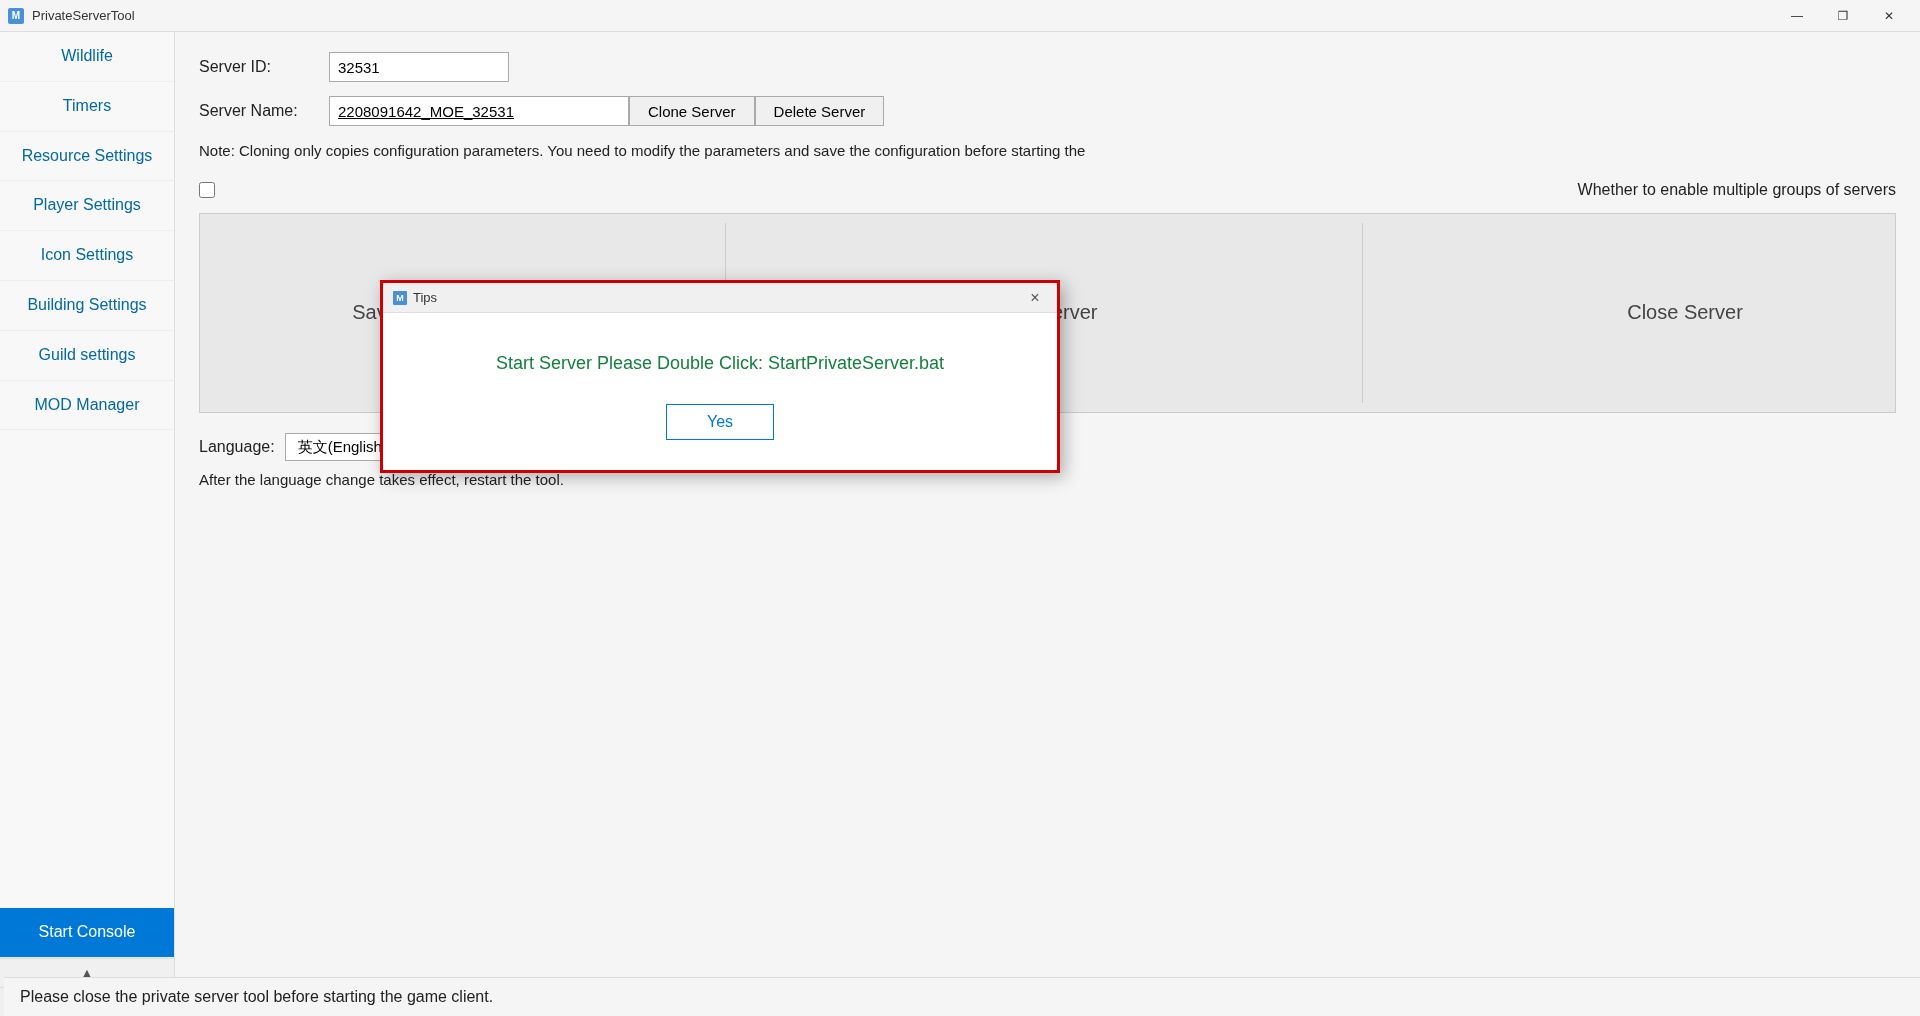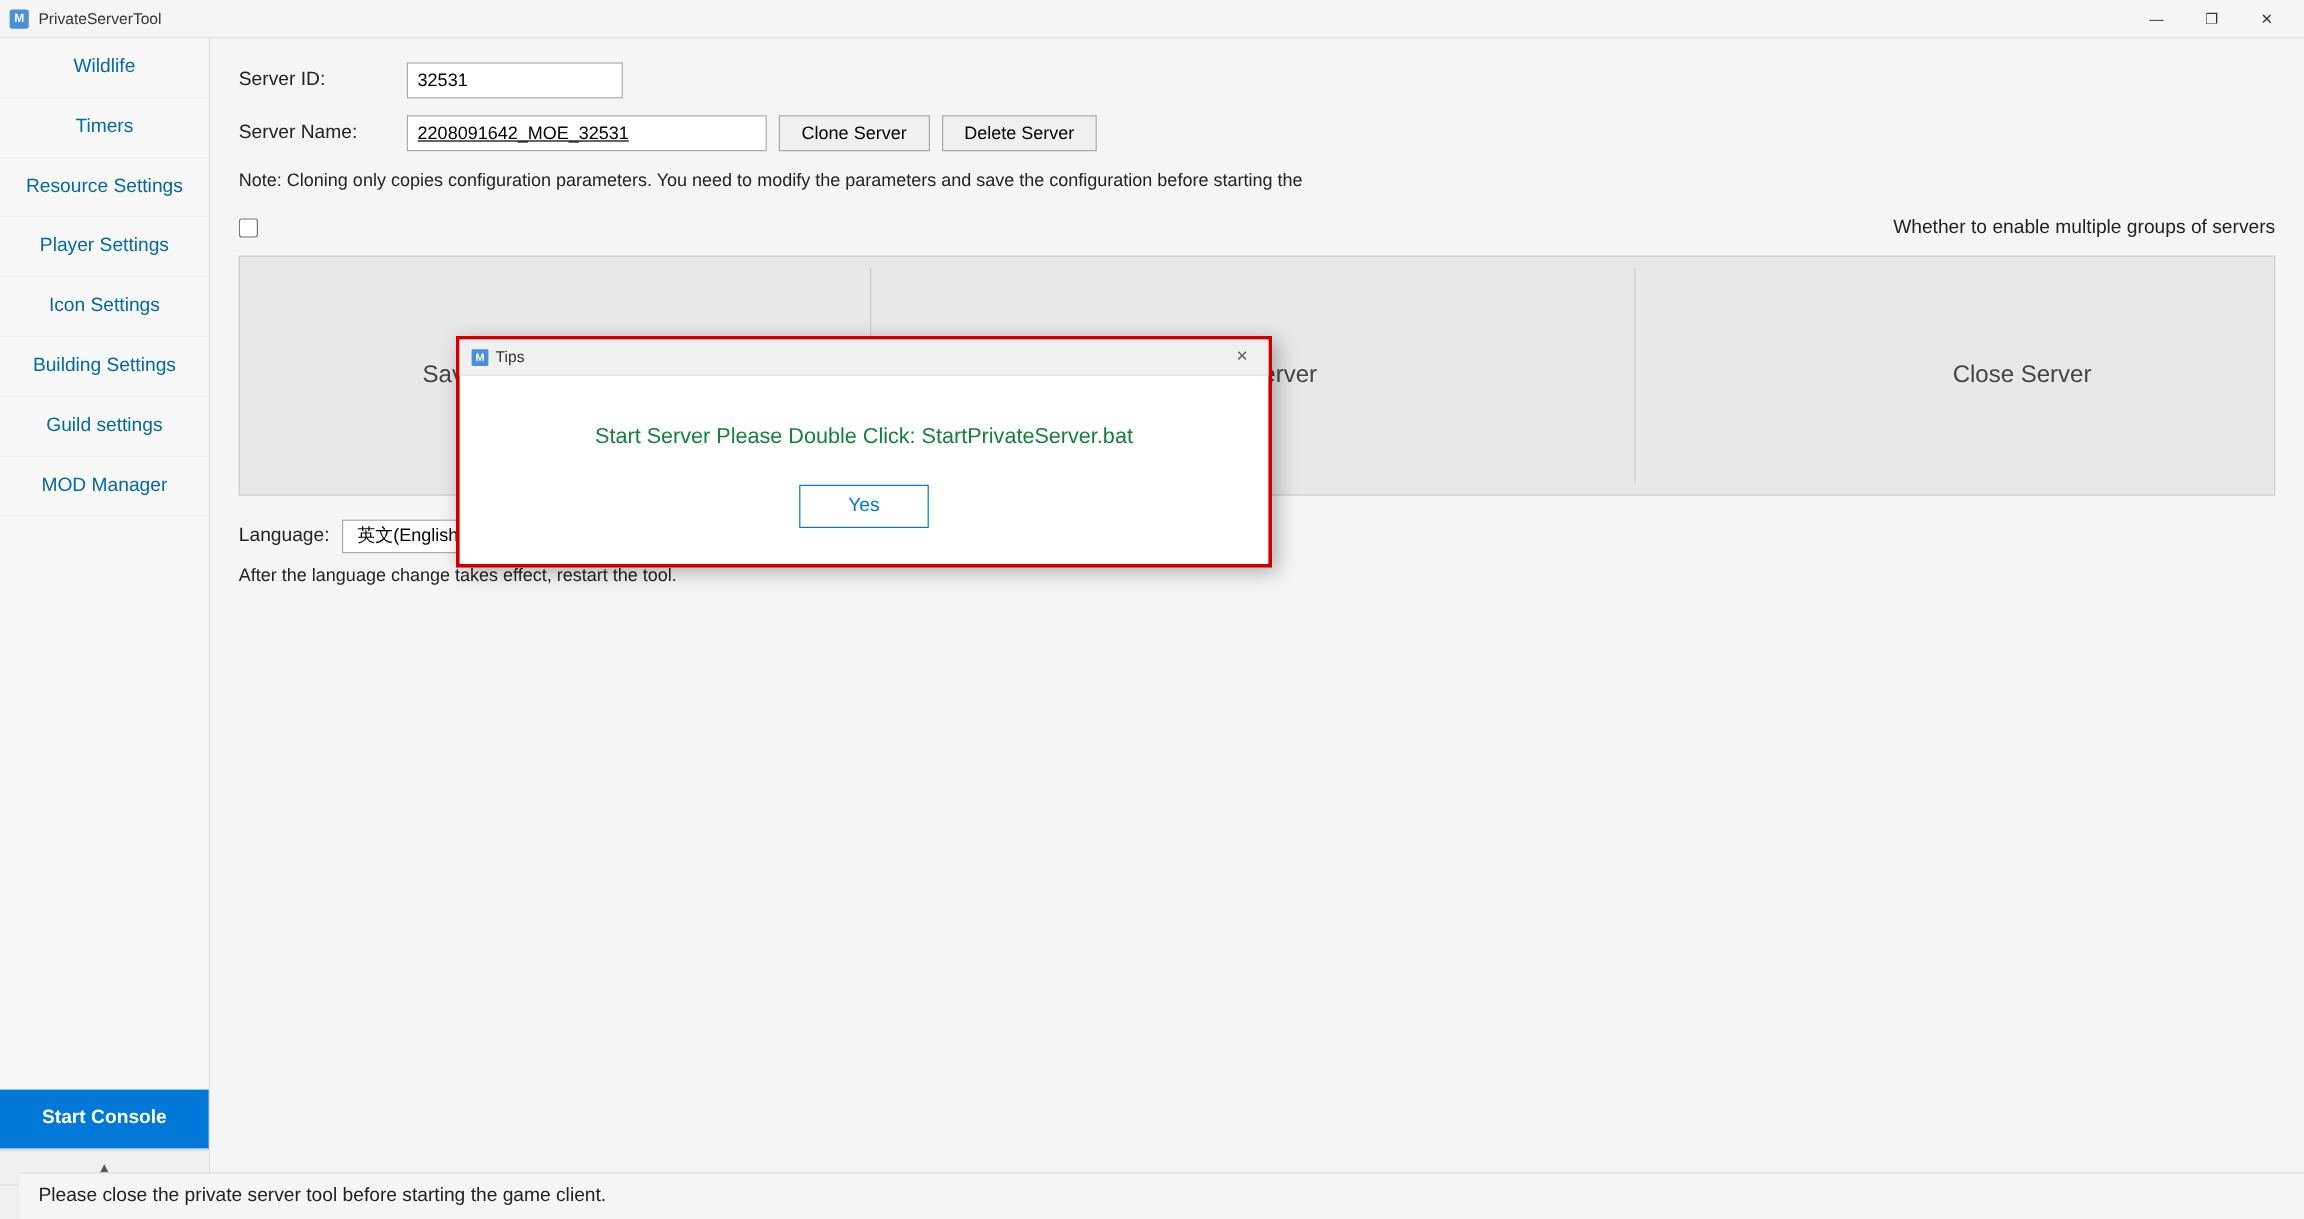"Server ID:" .form-row { gap: 10px -> none }
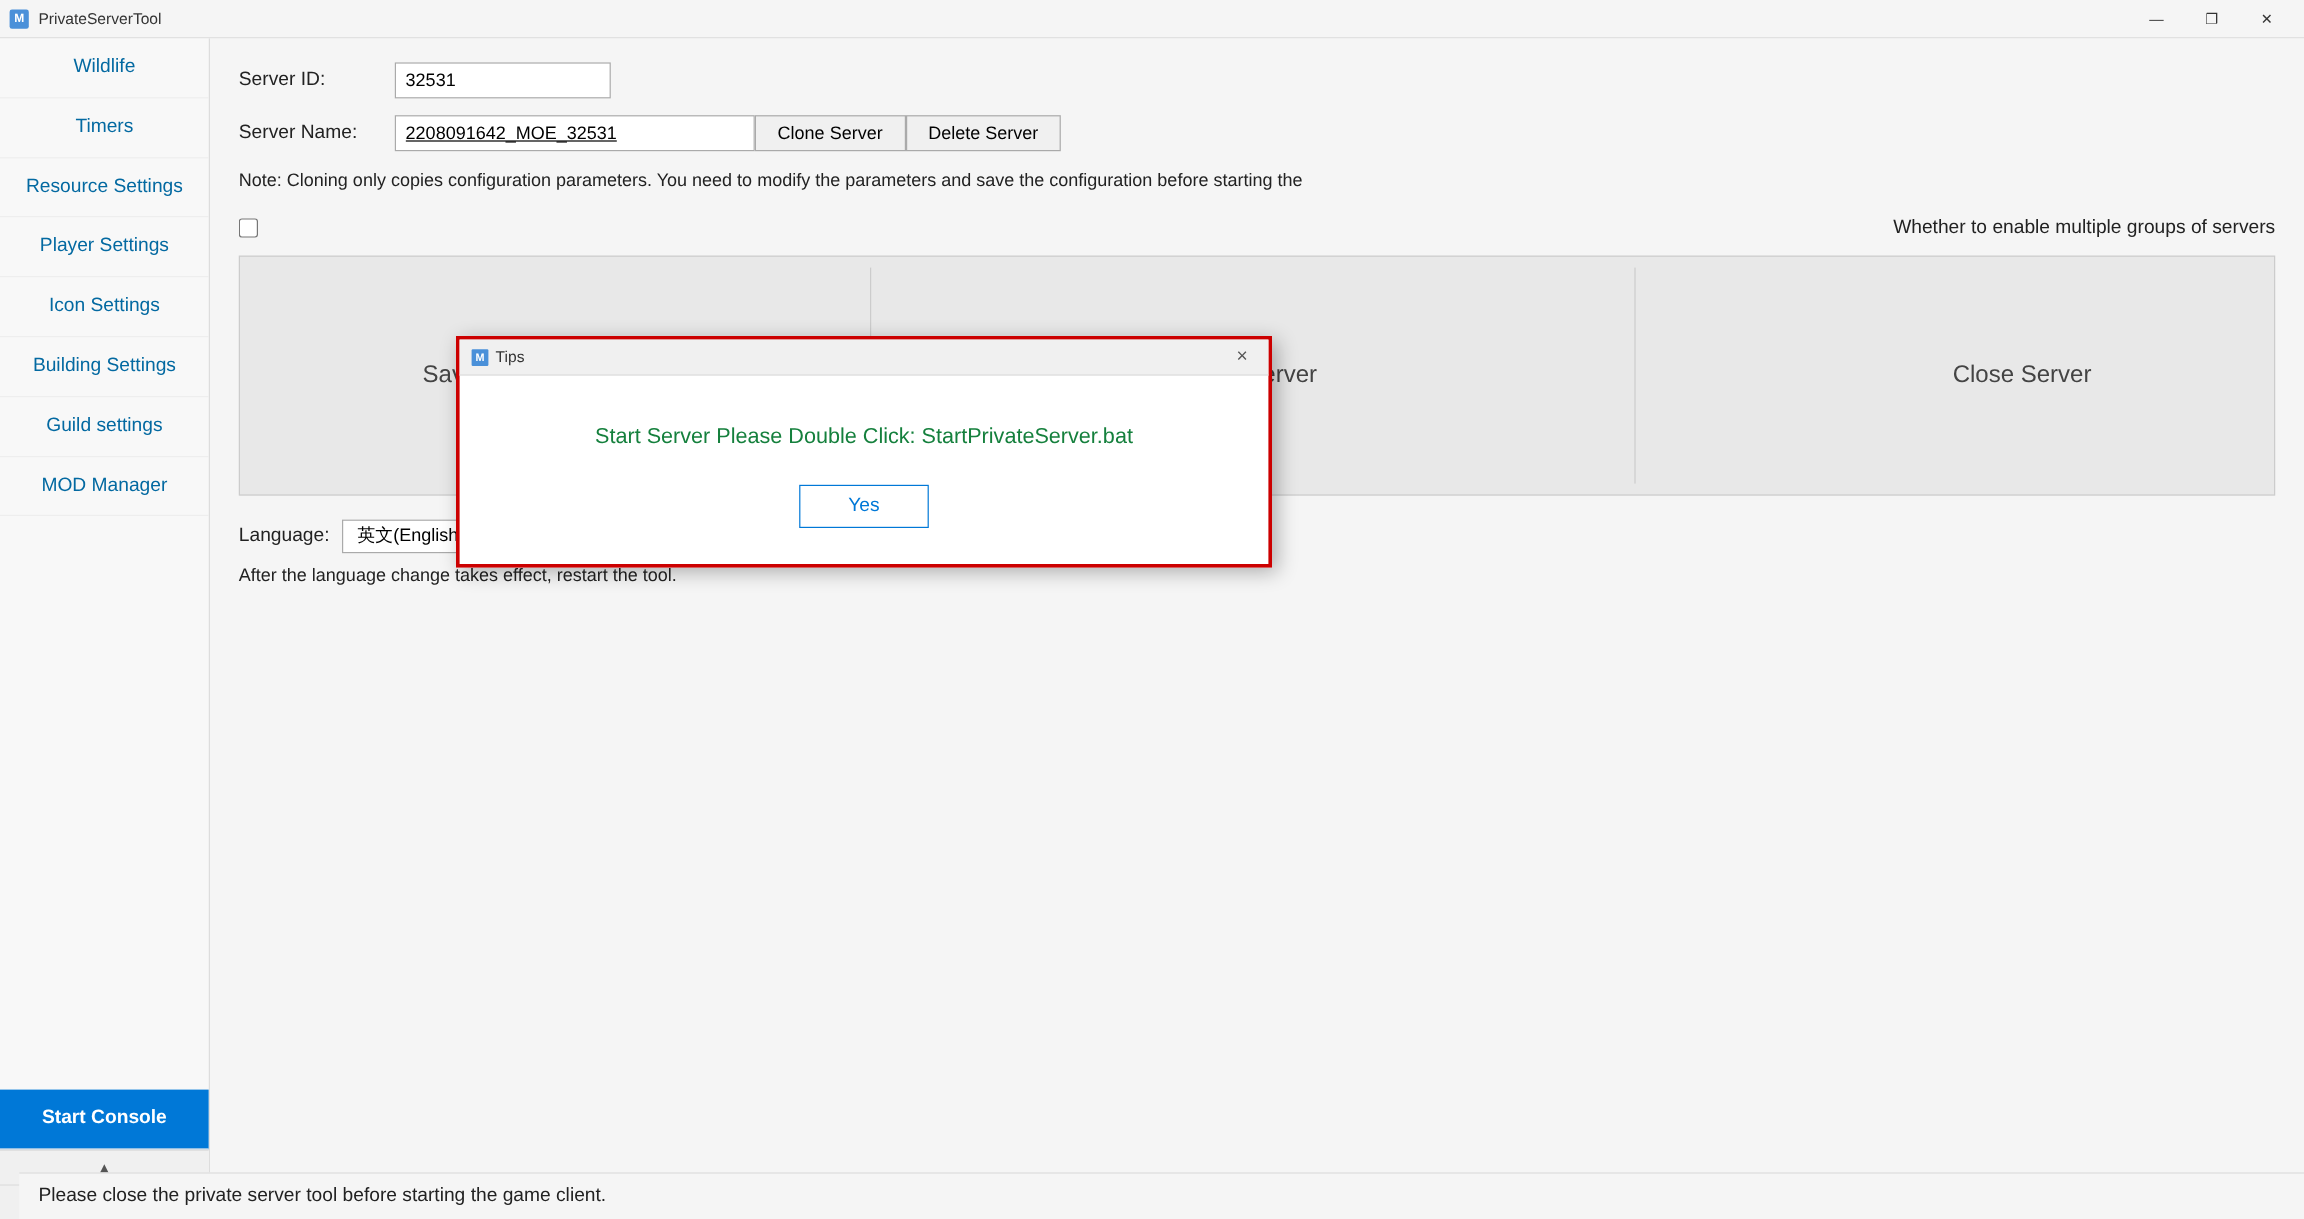"Start Console" .sidebar-item.active { font-weight: bold -> none }
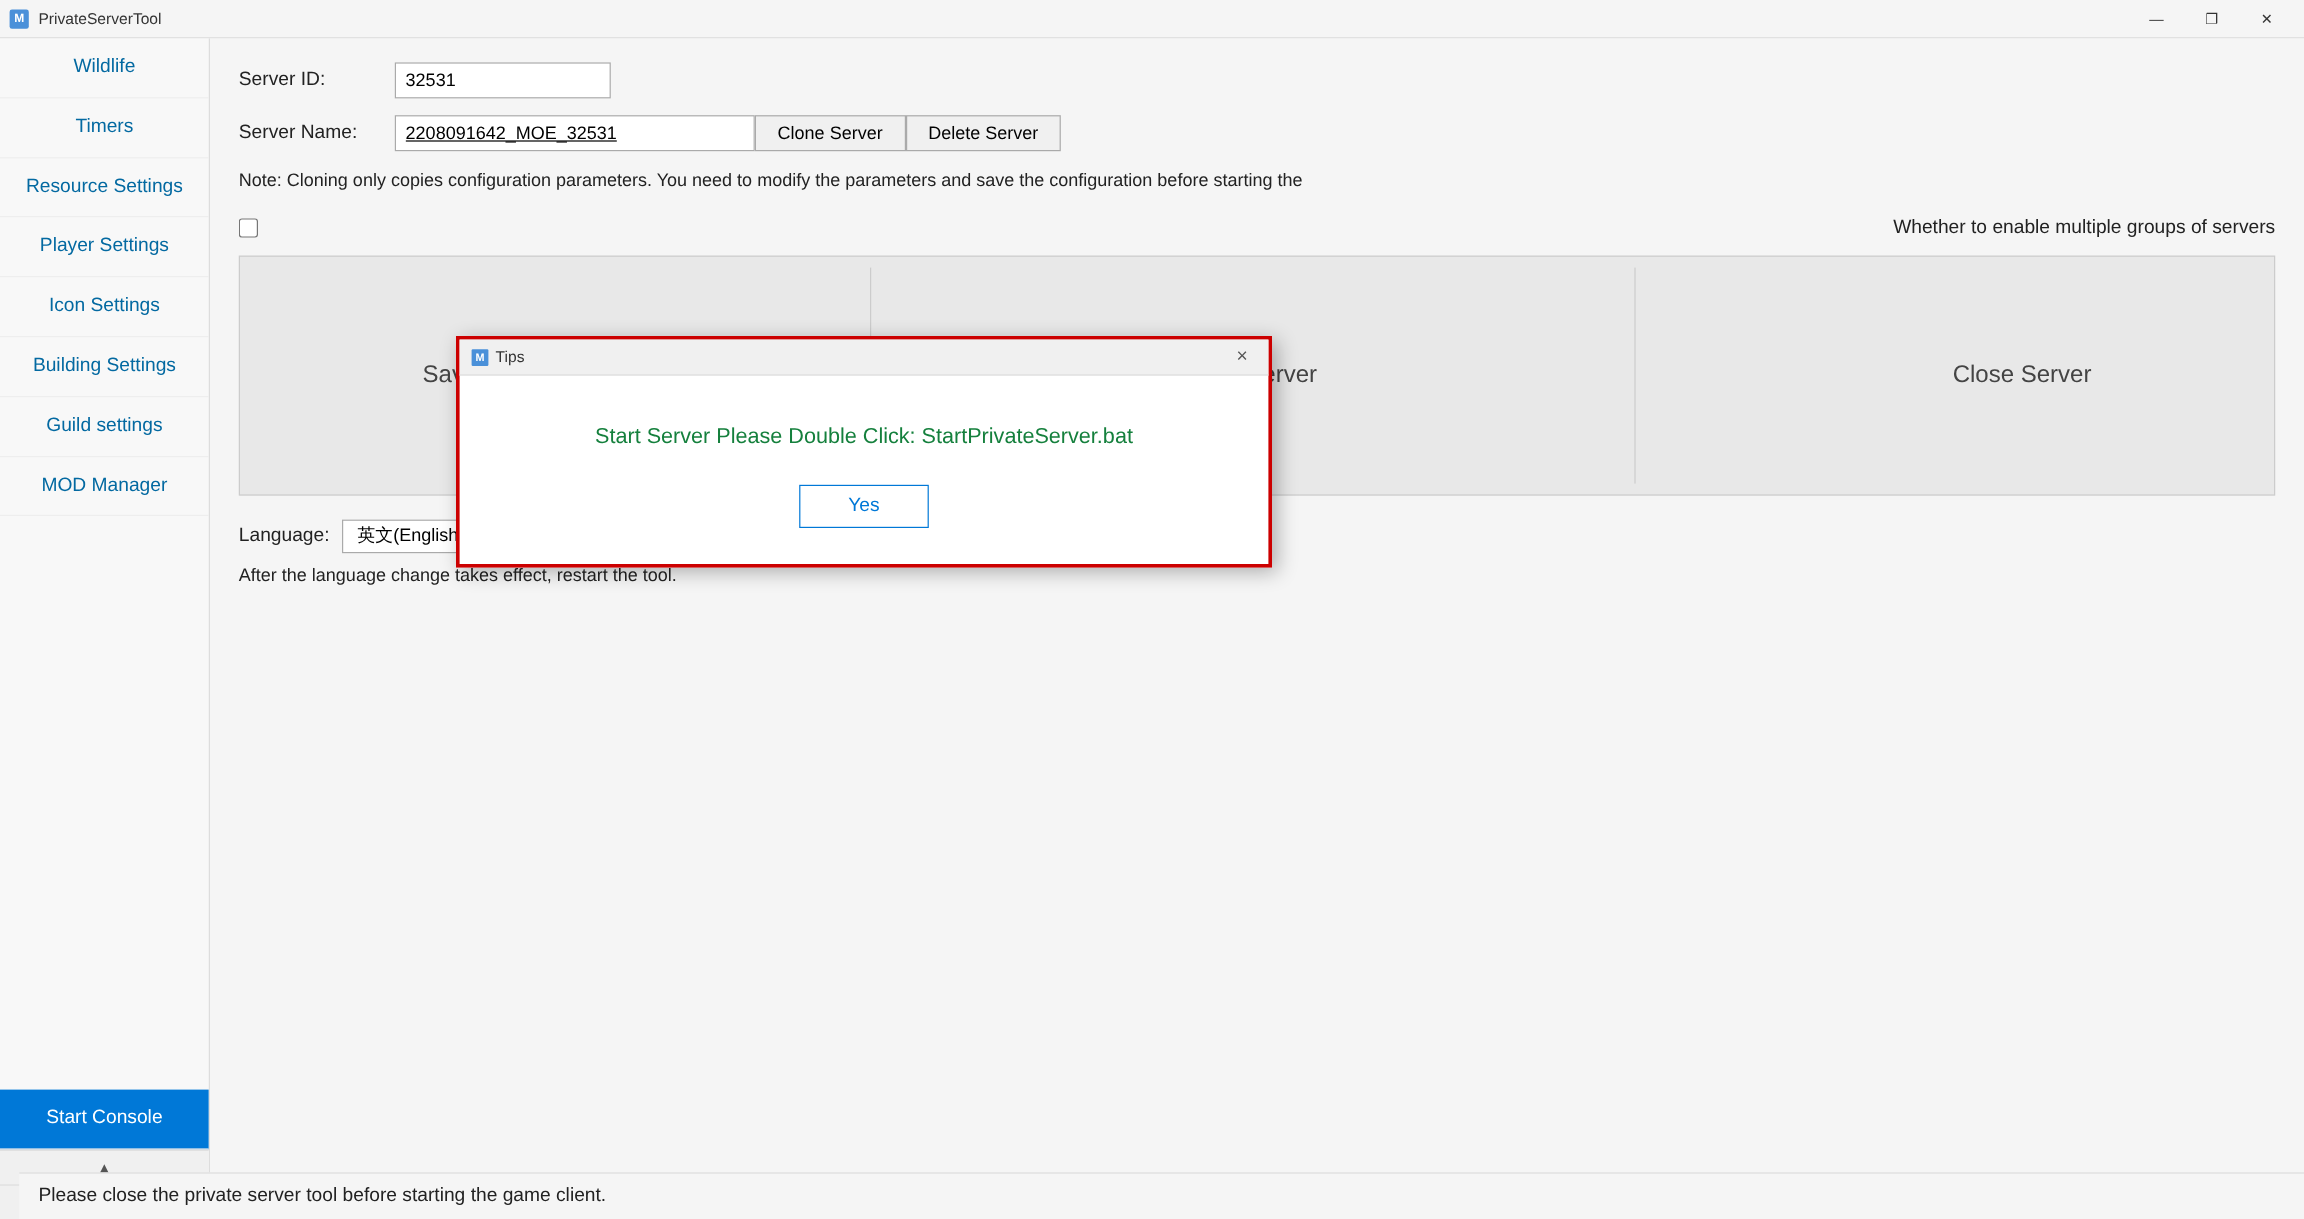"Please close the private server" .status-bar { left: 16px -> 4px }
